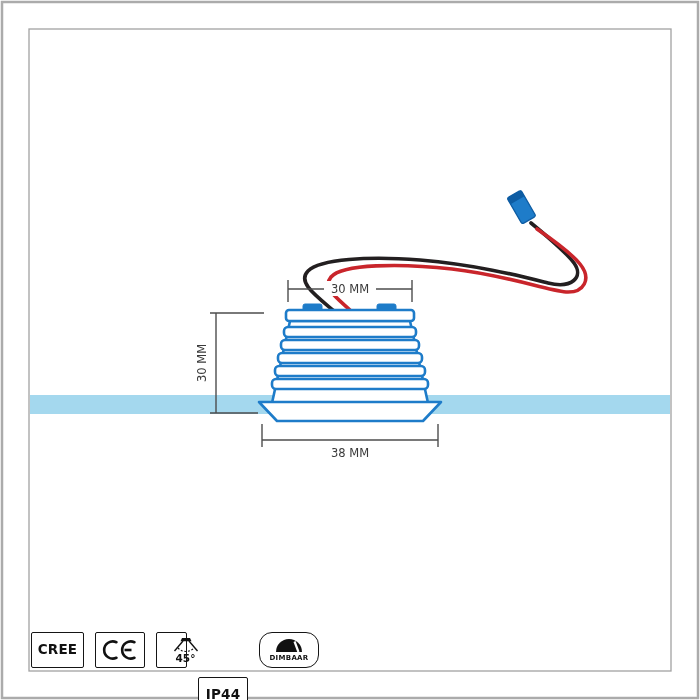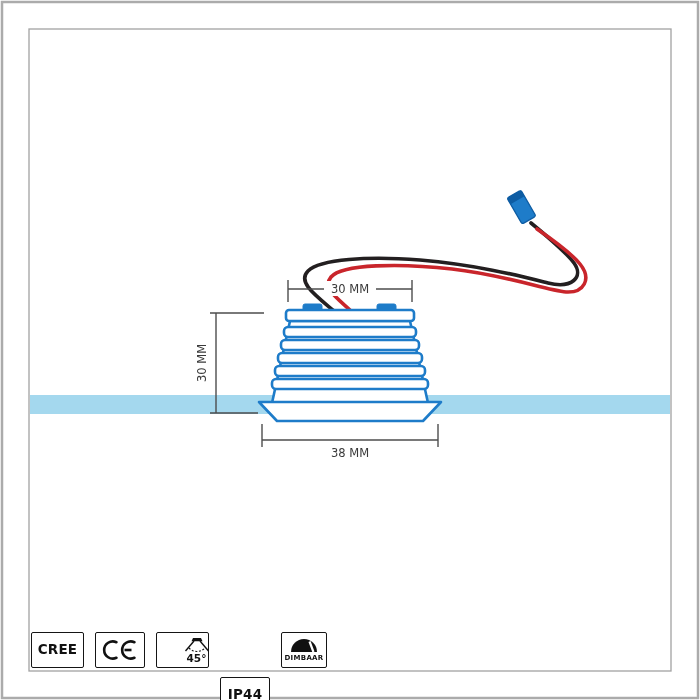"45°" .b-beam { width: 53px -> 31px }
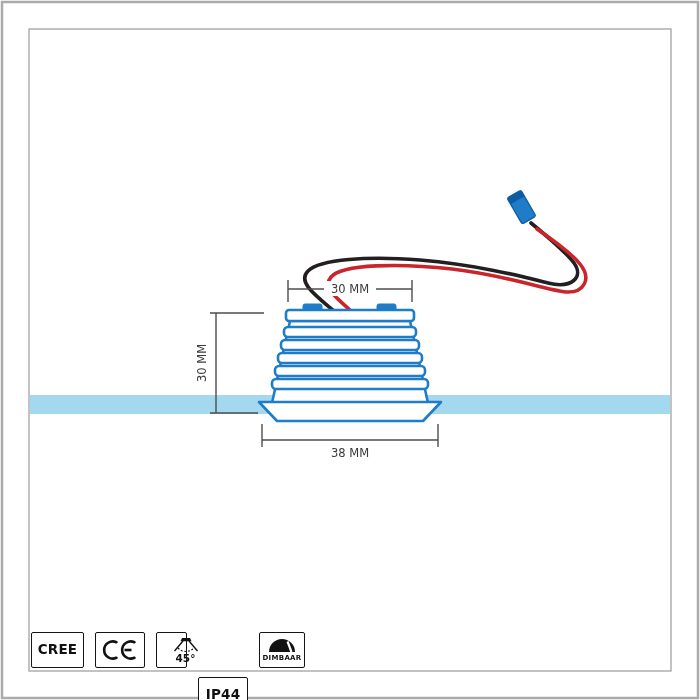"DIMBAAR" .b-dim { border-radius: none -> 13px; width: 46px -> 60px }
